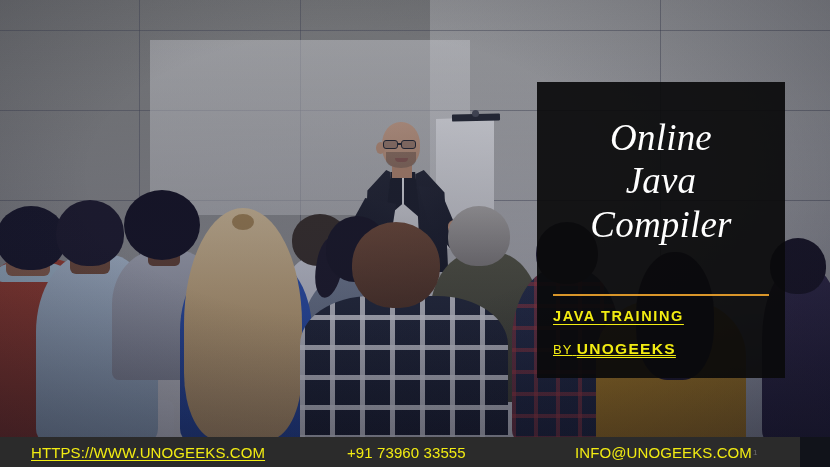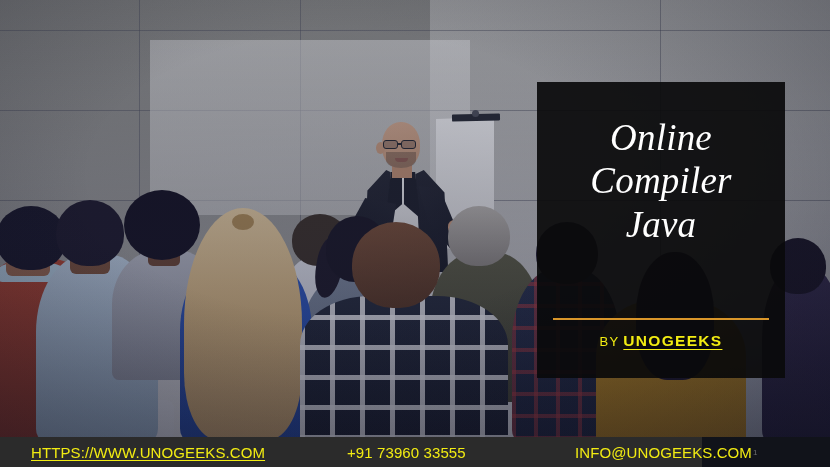"Compiler" span.ln { order: before "Java" -> after "Java" }
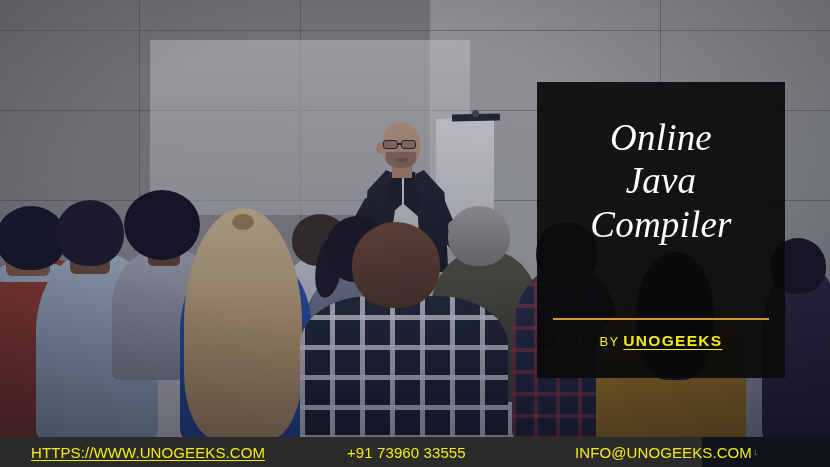"JAVA TRAINING" div.kicker { html: none -> <div>JAVA TRAINING</div> }
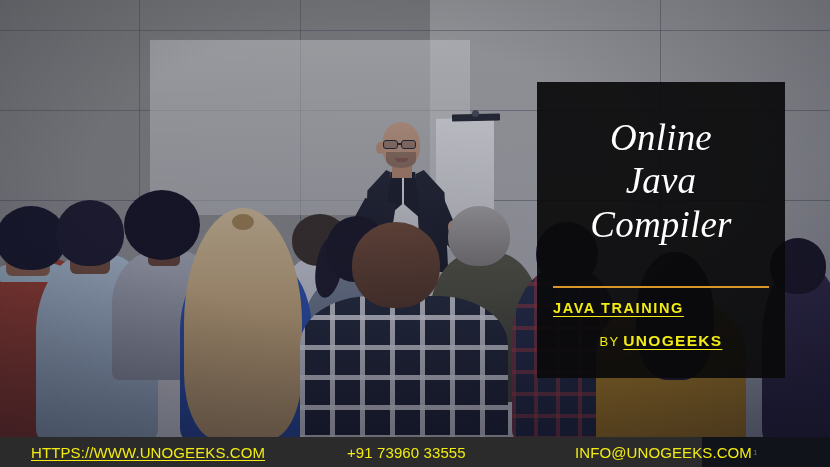"BY UNOGEEKS" .byline { margin-bottom: 14px -> 6px; text-align: center -> left; text-decoration: none -> underline }
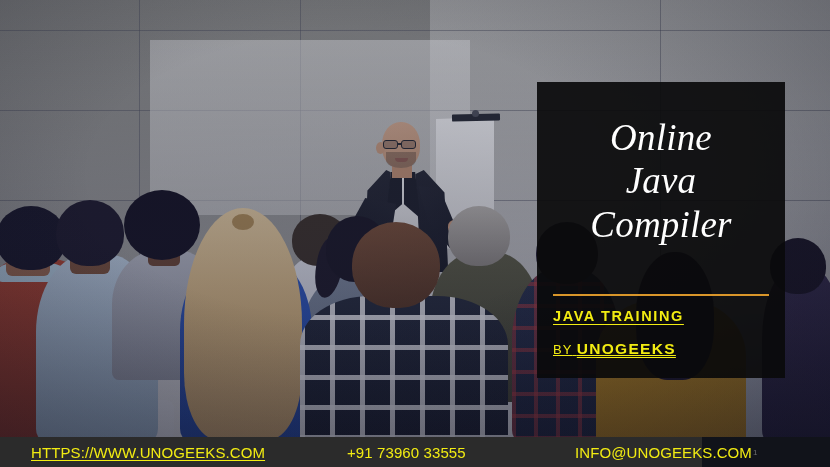"HTTPS://WWW.UNOGEEKS.COM" .footer { width: 702px -> 800px }
